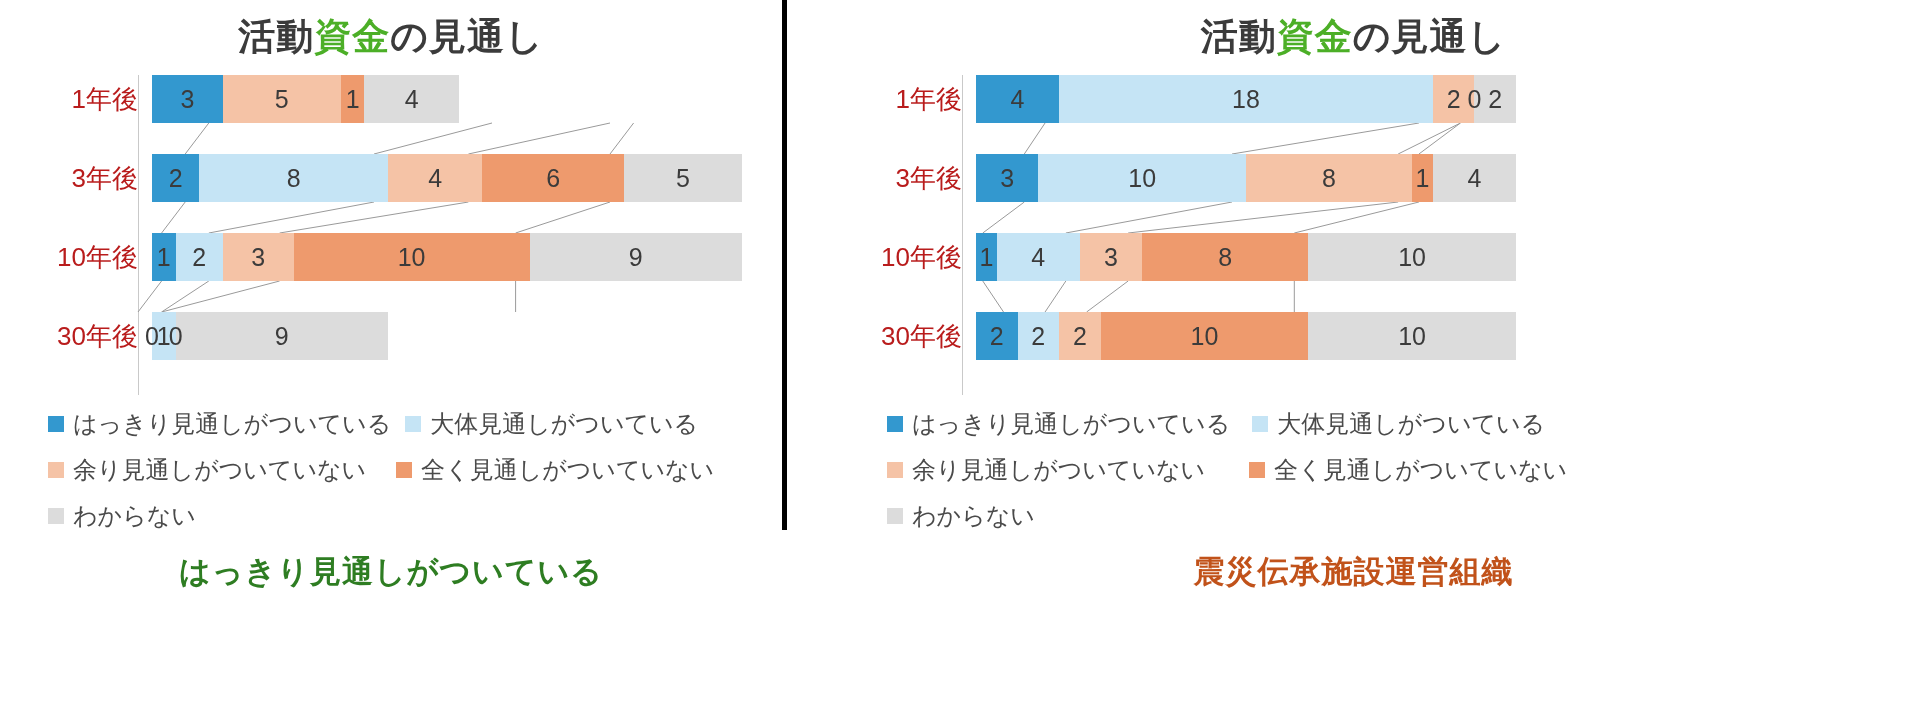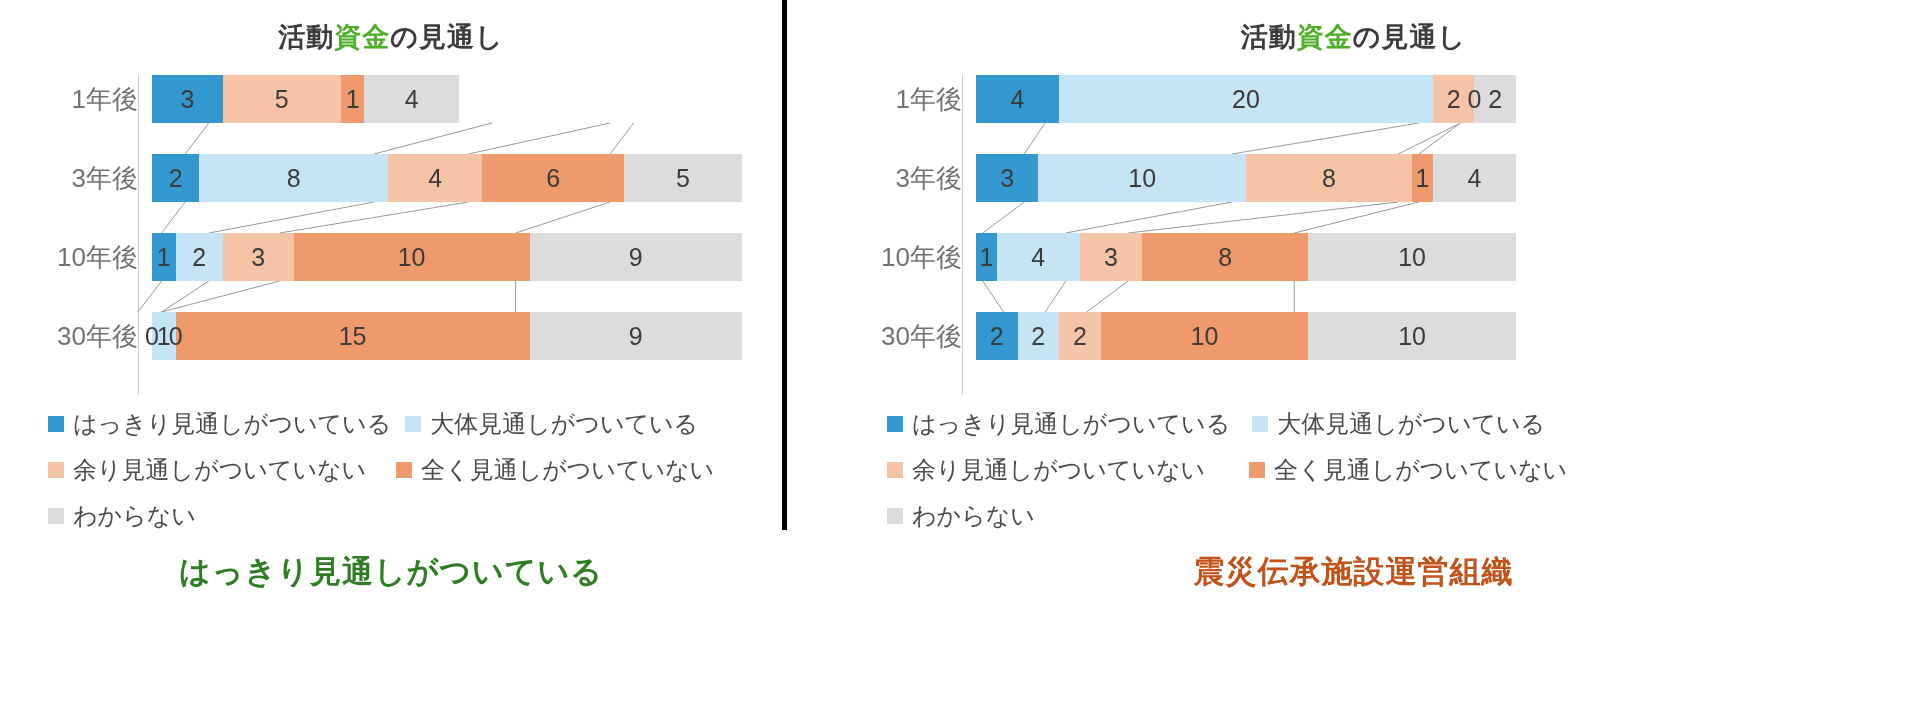"活動資金の見通し" .chart-title { font-size: 27px -> 37px }
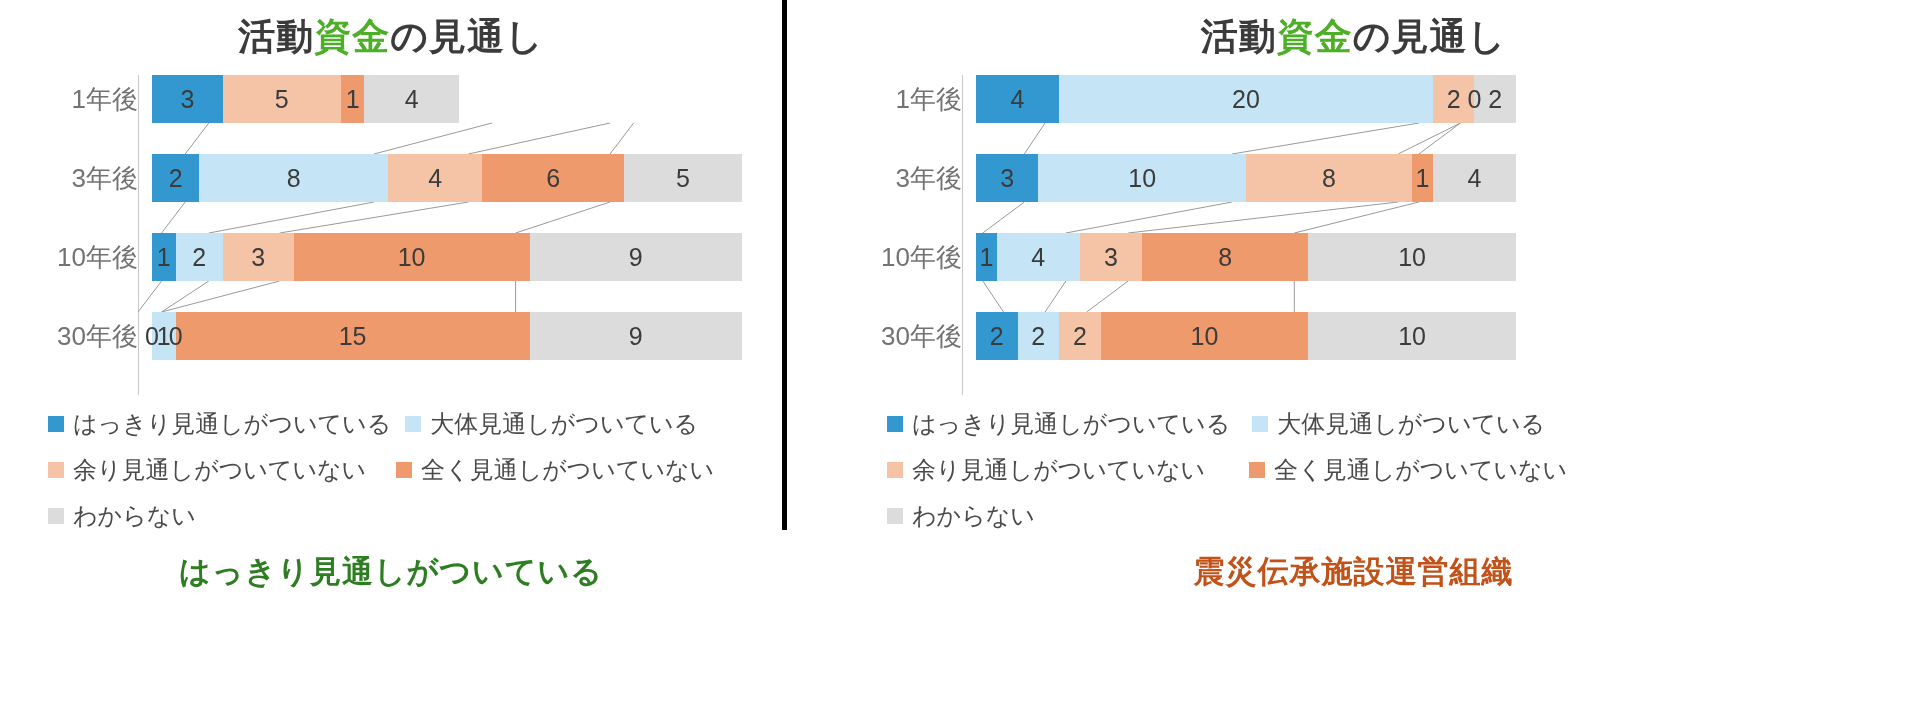"1年後" .row-label { color: #737373 -> #b91c1c }
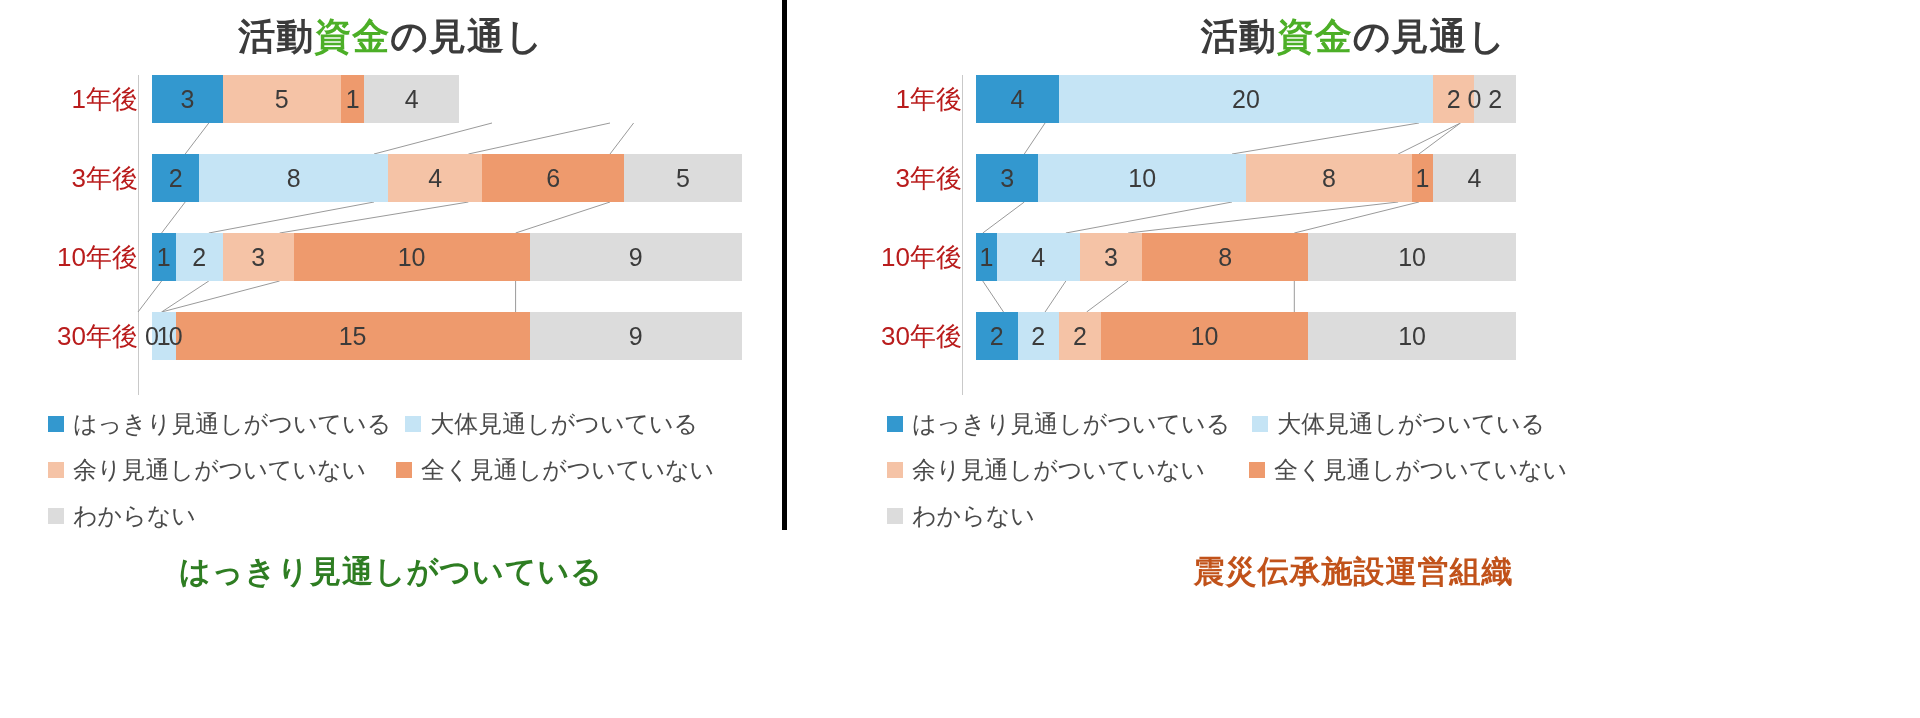"20" span.val { text: 20 -> 18 }
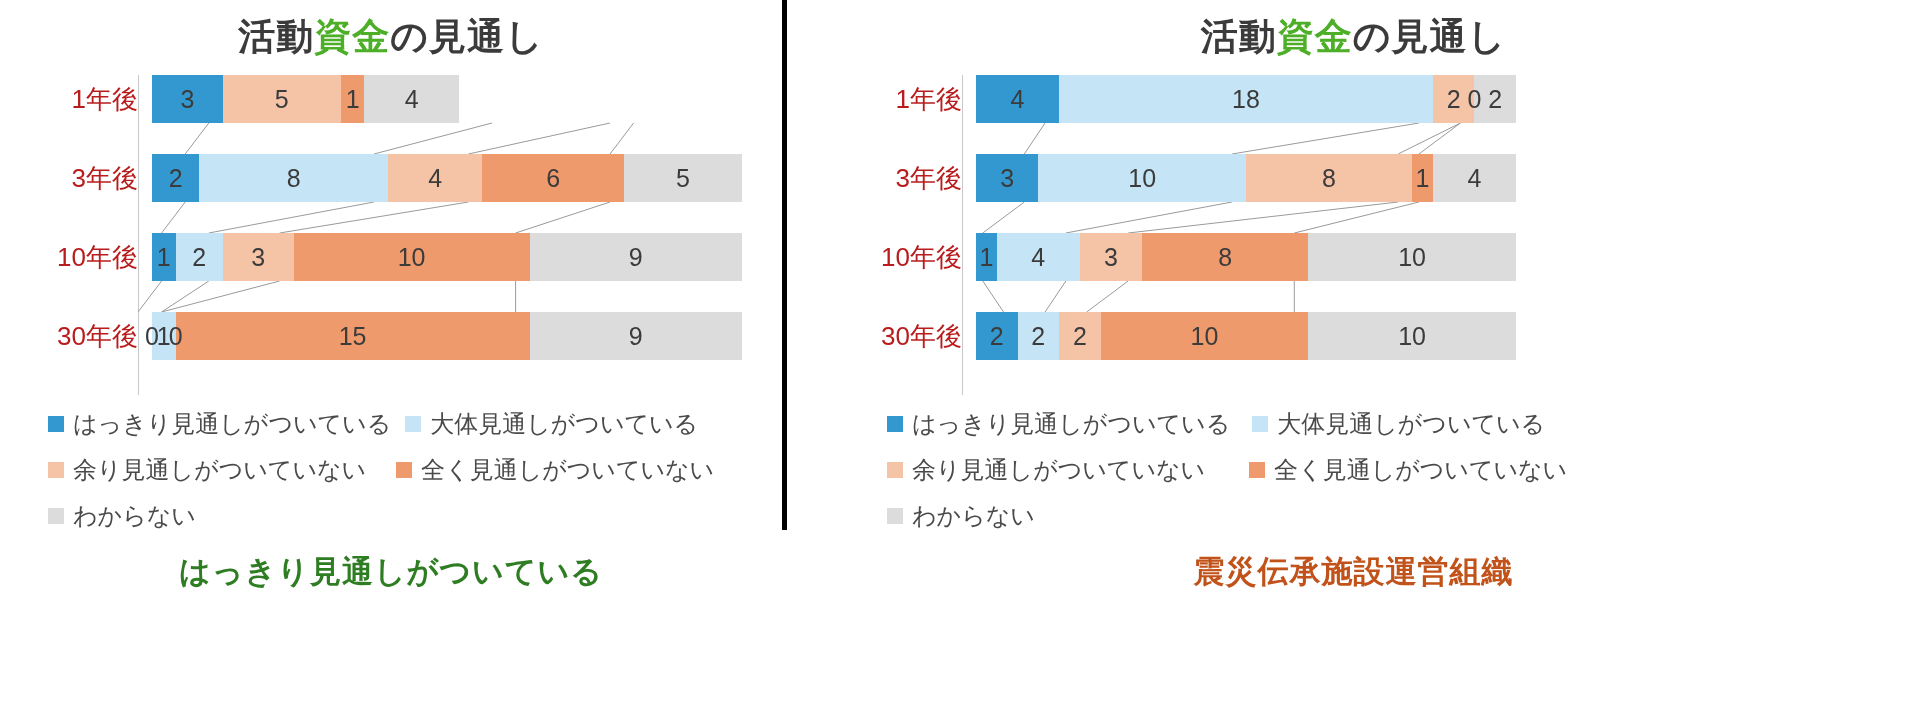"15" div.seg { html: <div> <span>15</span> </div> -> none }
